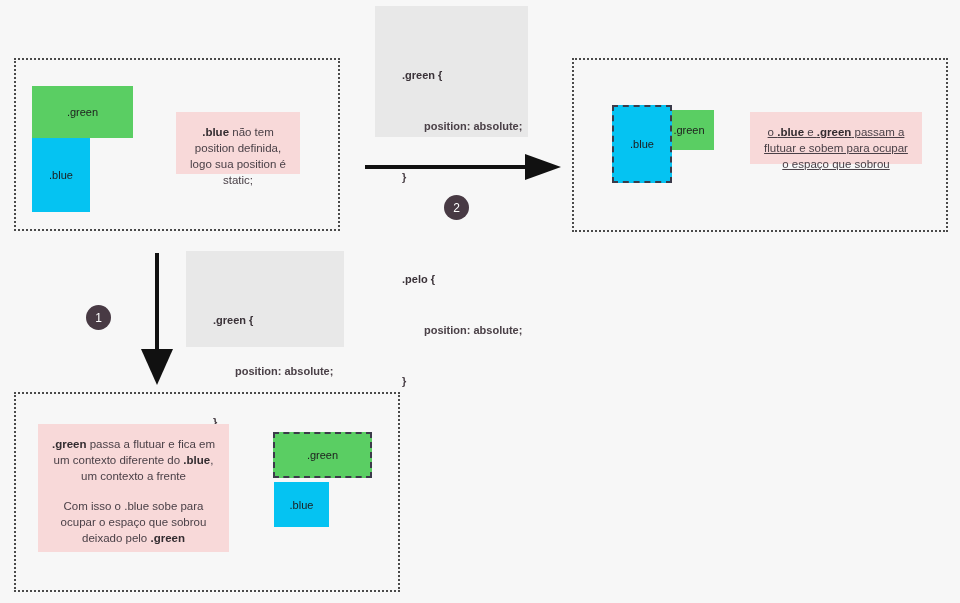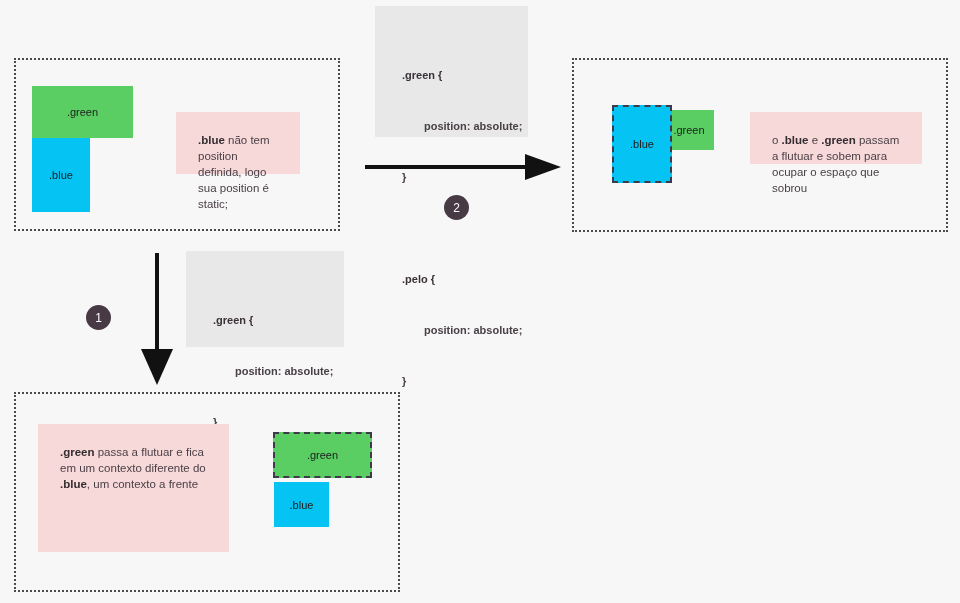".blue não tem position definida," .note-para { margin: 8px -> 0; text-align: none -> center }
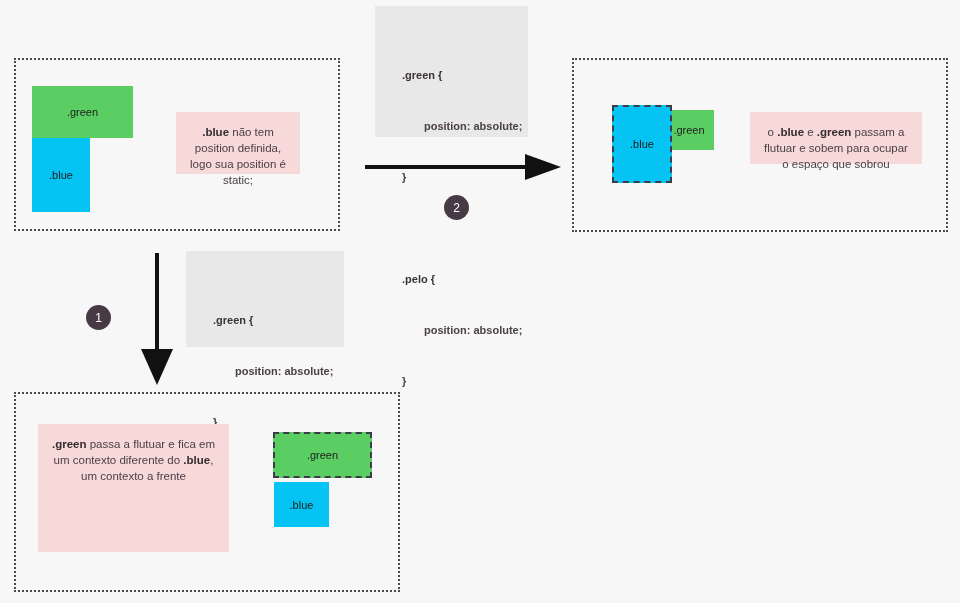"o .blue e .green passam" .note-tr { text-decoration: none -> underline }
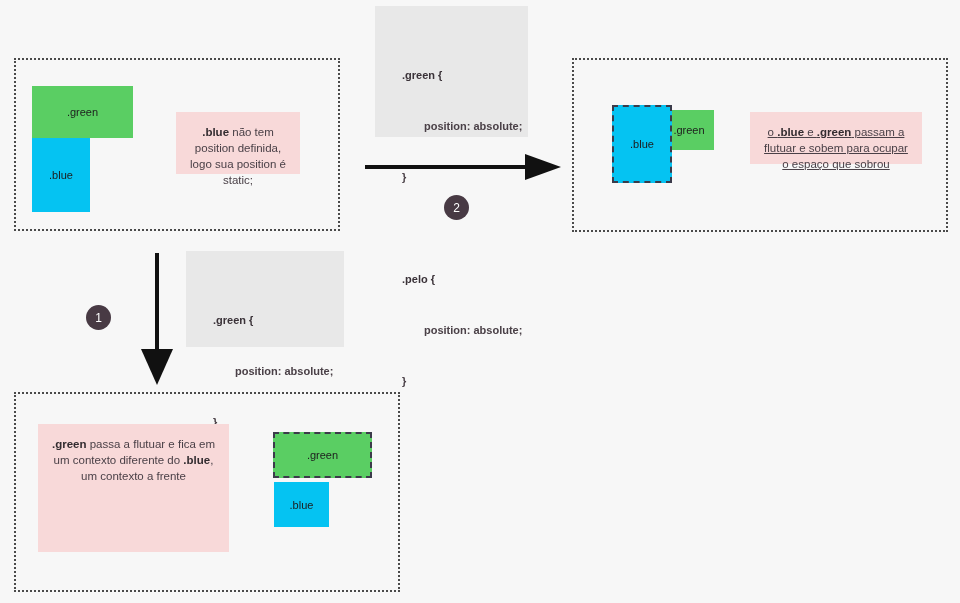"Com isso o .blue sobe" p.note-para { html: none -> <p><span>Com isso o .blue sobe para ocupar o espaço que sobrou deixado pelo </span><b>.green</b></p> }
